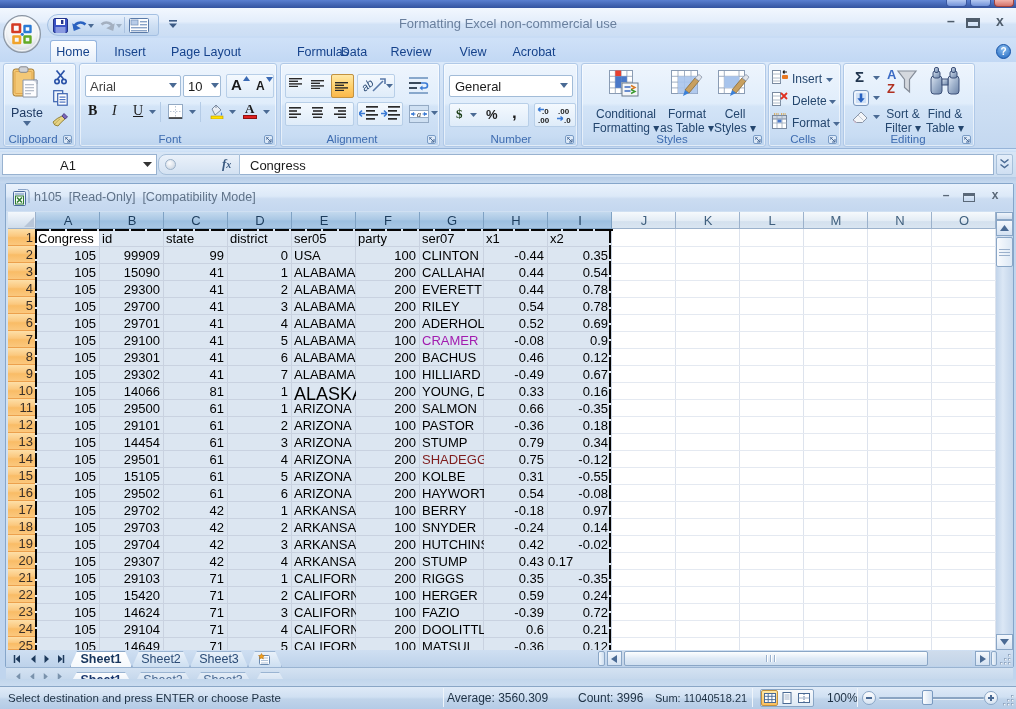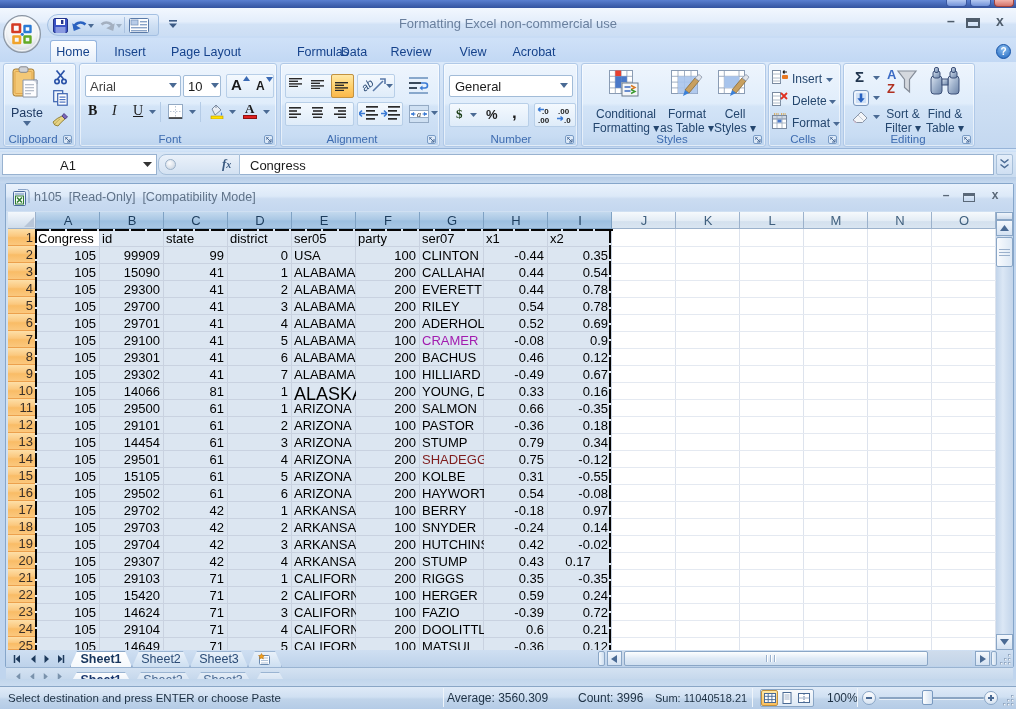"0.17" div.tx { text-align: center -> left }
